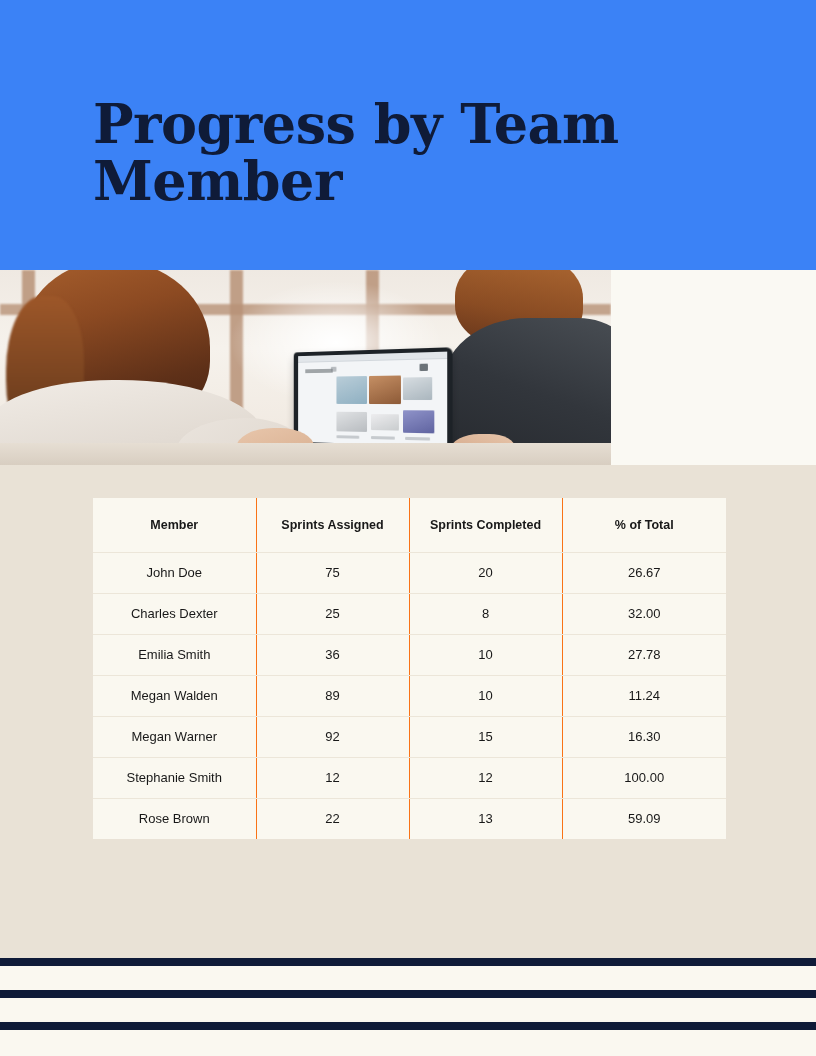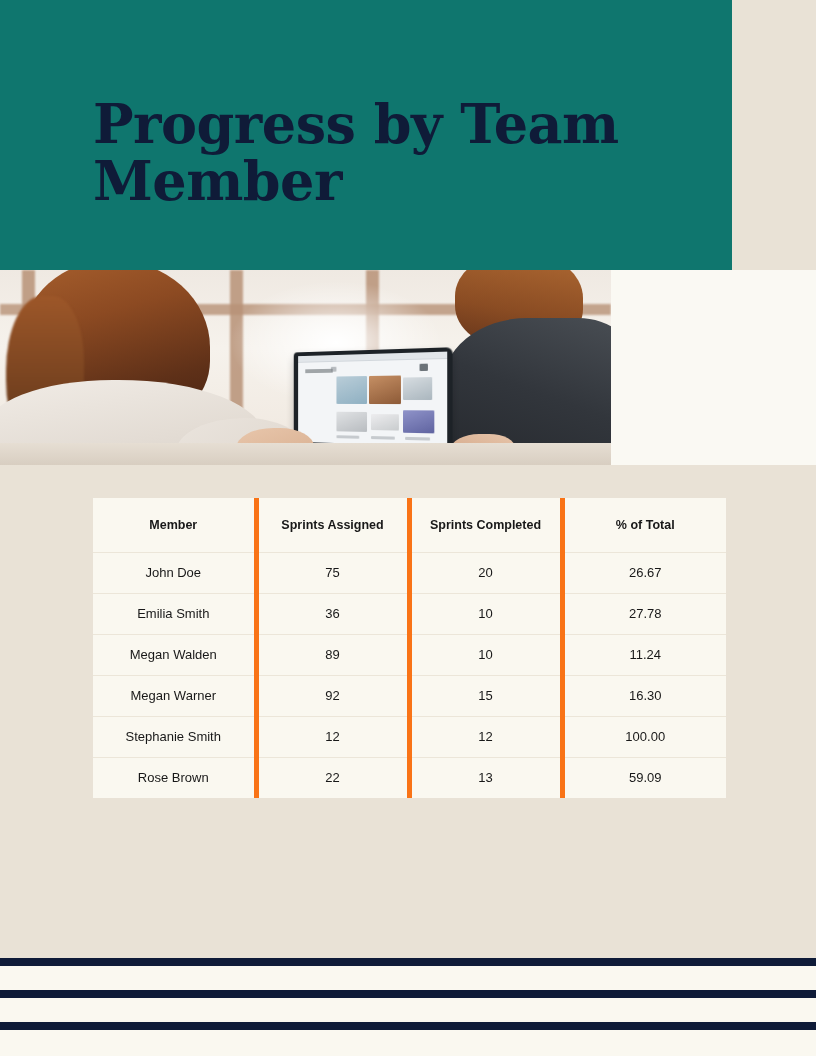"Progress by Team Member" .header-band { background: #0f766e -> #3b82f6; width: 732px -> 816px }
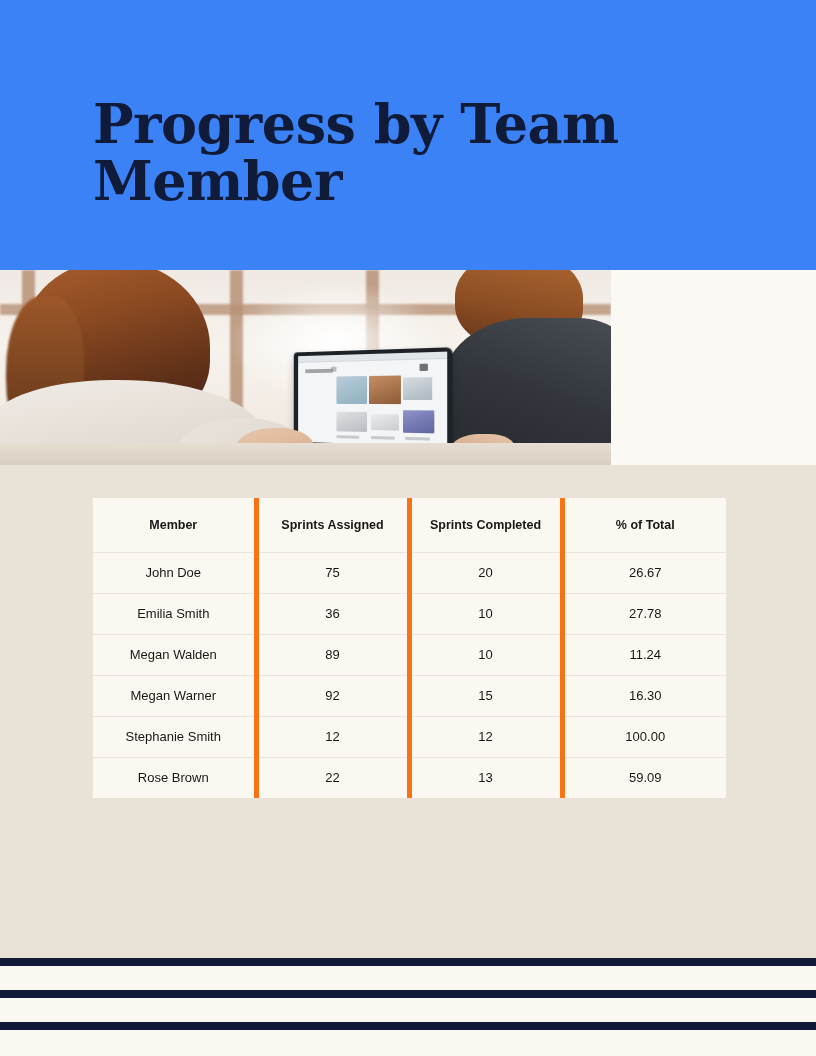"Member" th, td { border-right: 5px solid #f97316 -> 1px solid #f97316 }
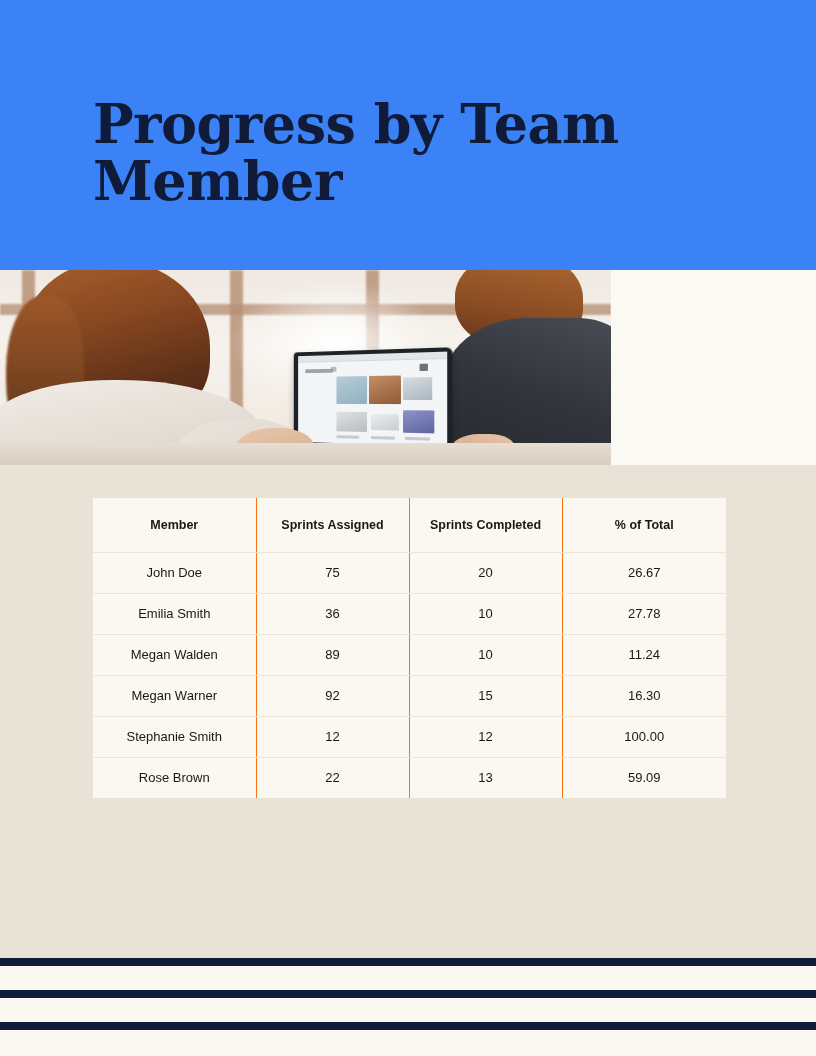"Charles Dexter" tr { html: none -> <tr> <td>Charles Dexter</td> <td>25</td> <td>8</td> <td>32.00</td> </tr> }
